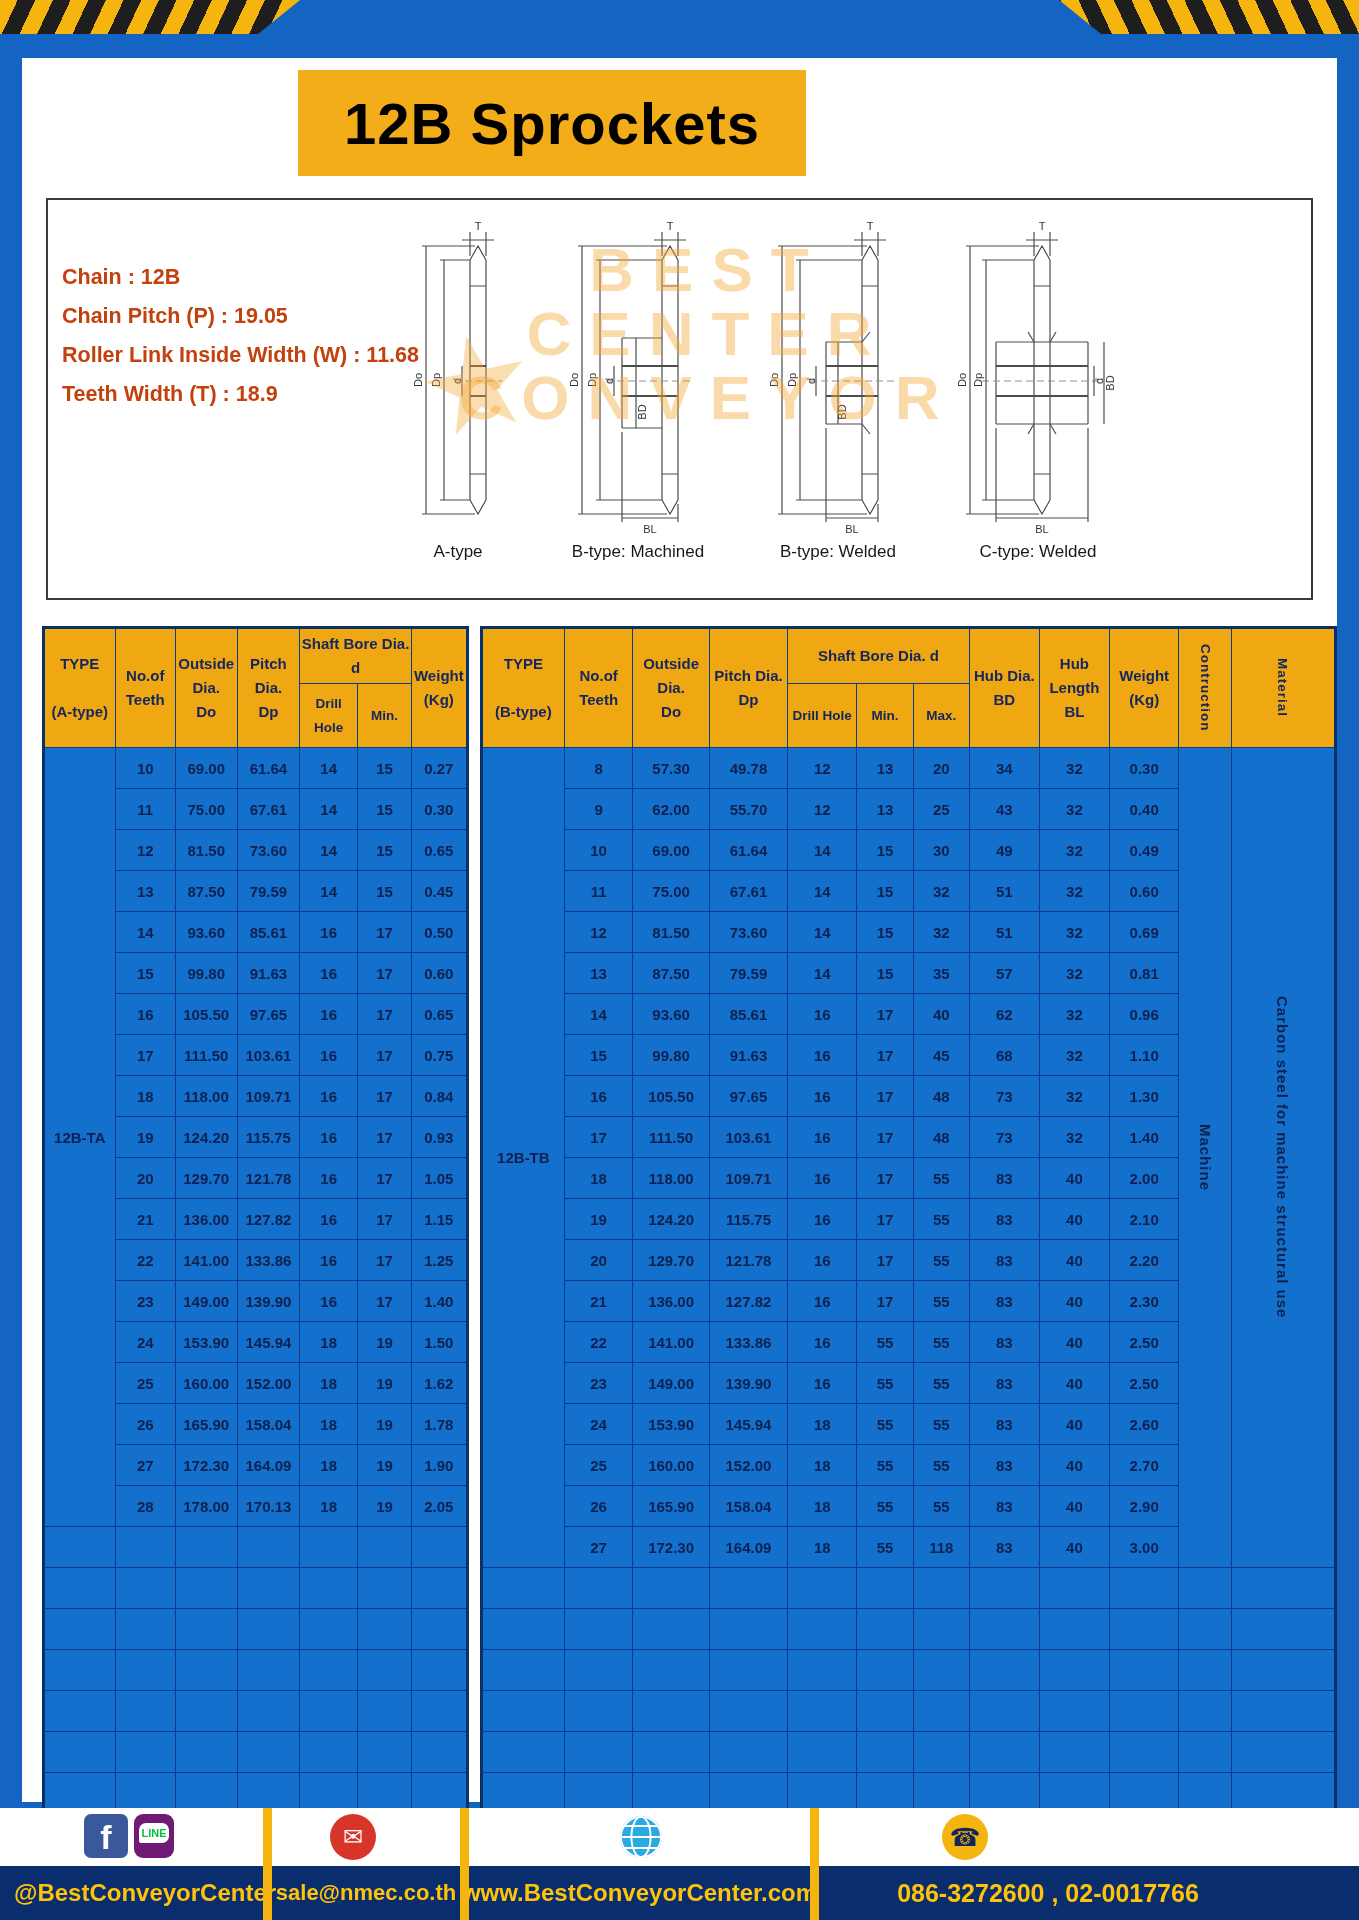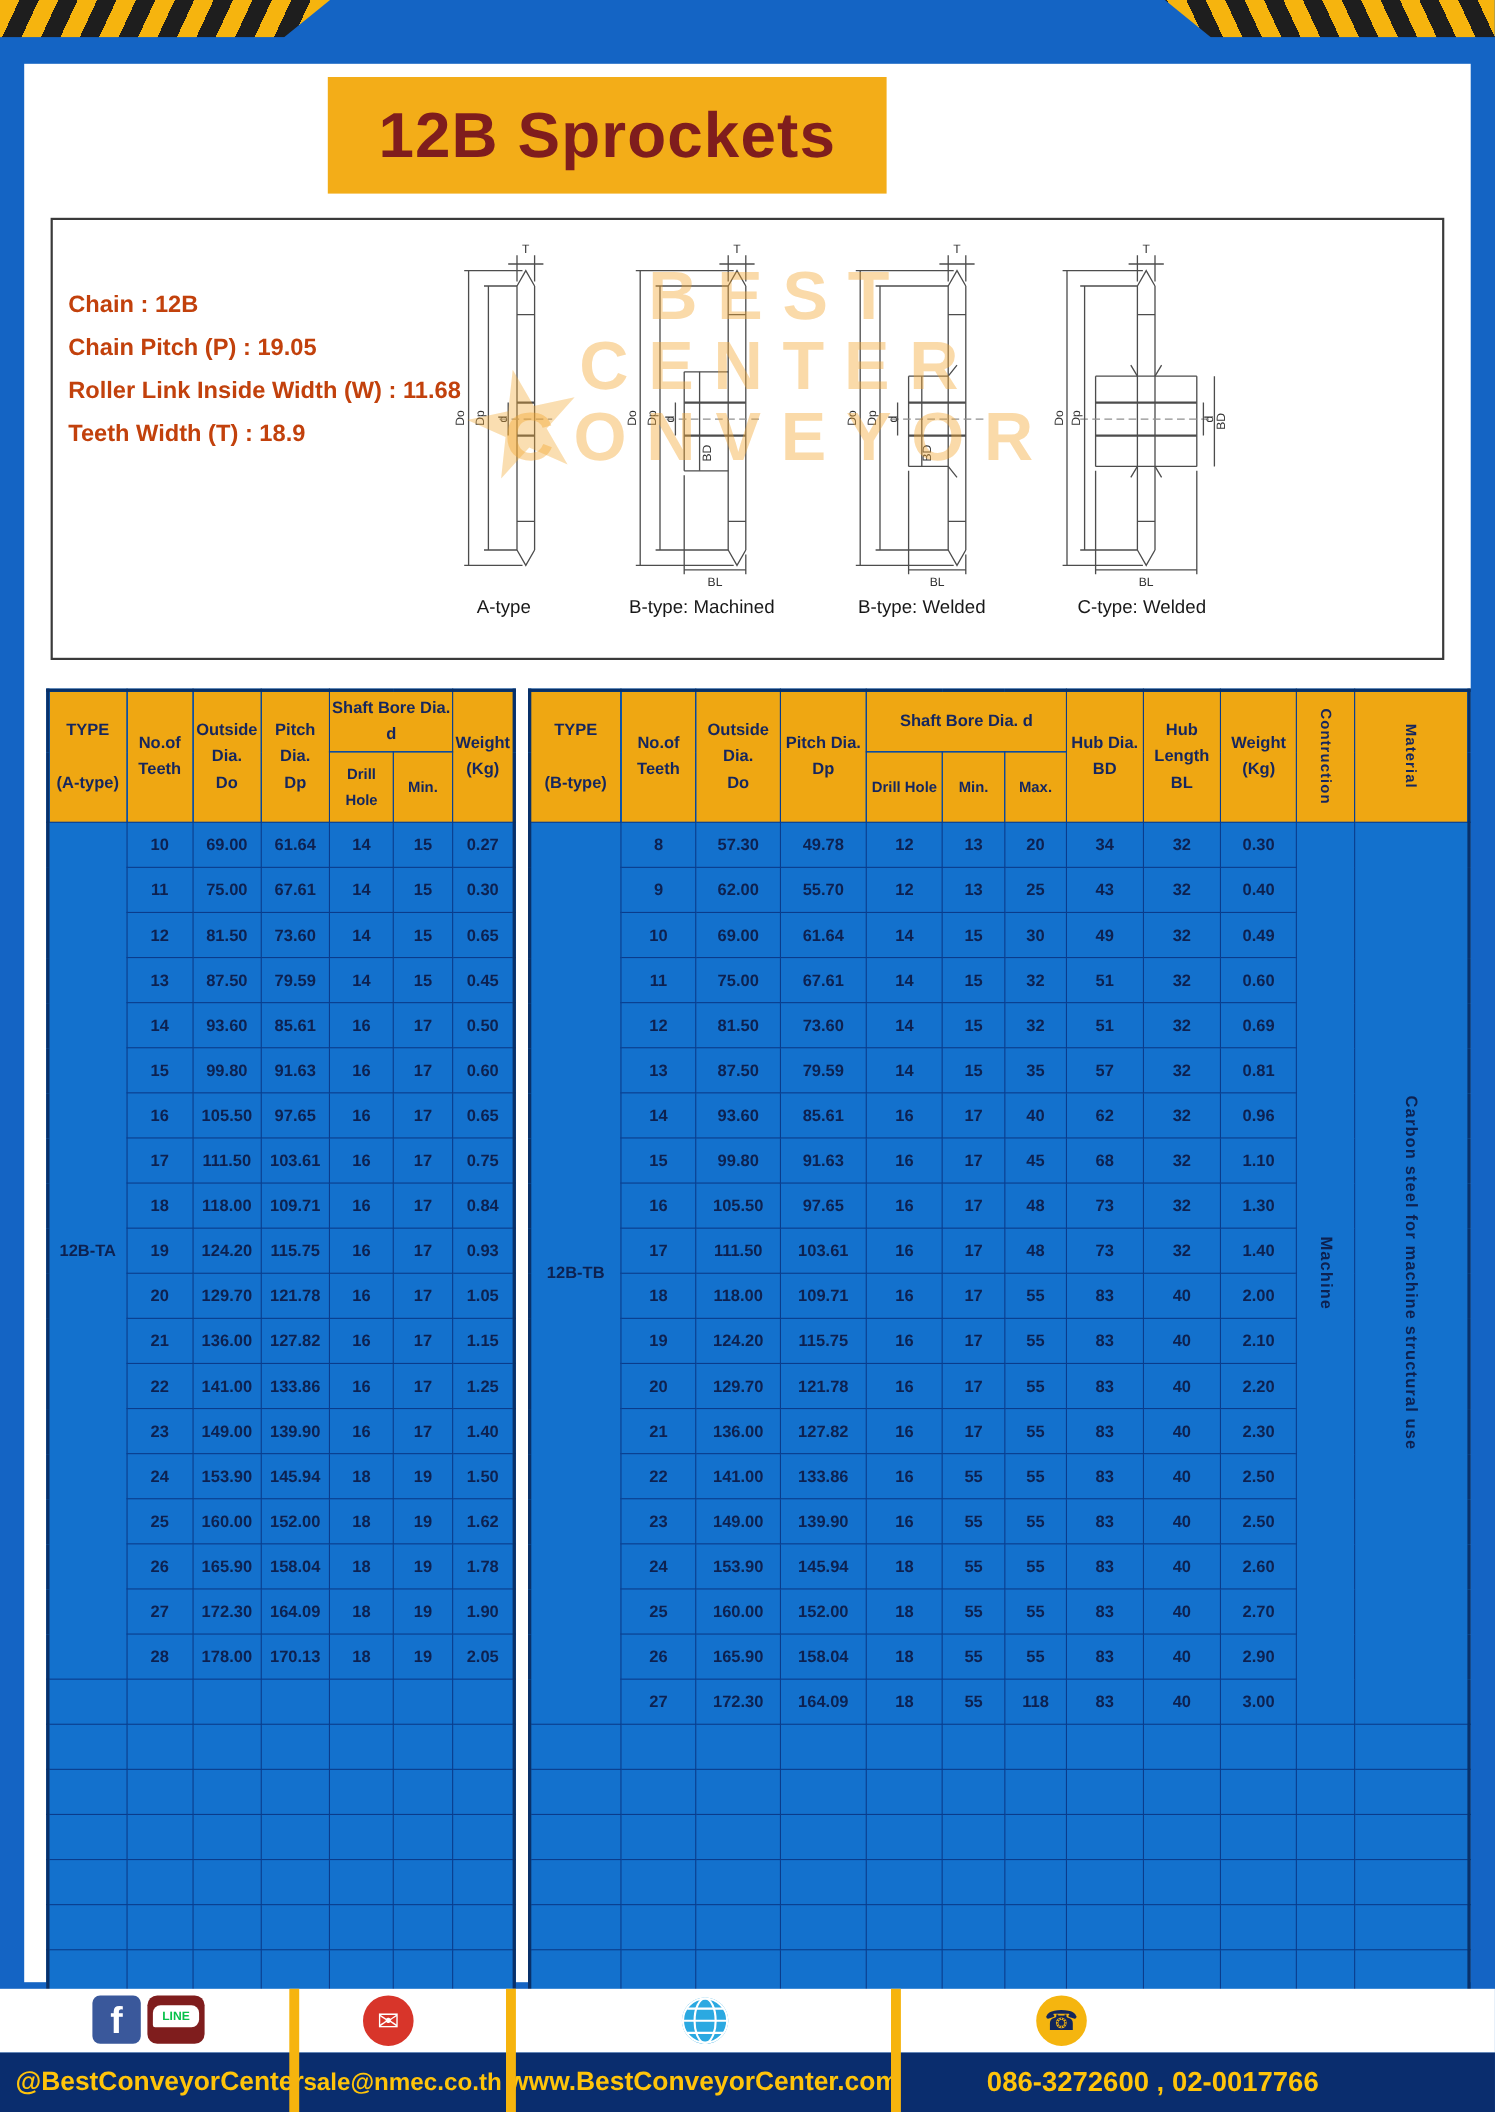"12B Sprockets" .title-banner h1 { color: #7f1d1d -> #000000 }
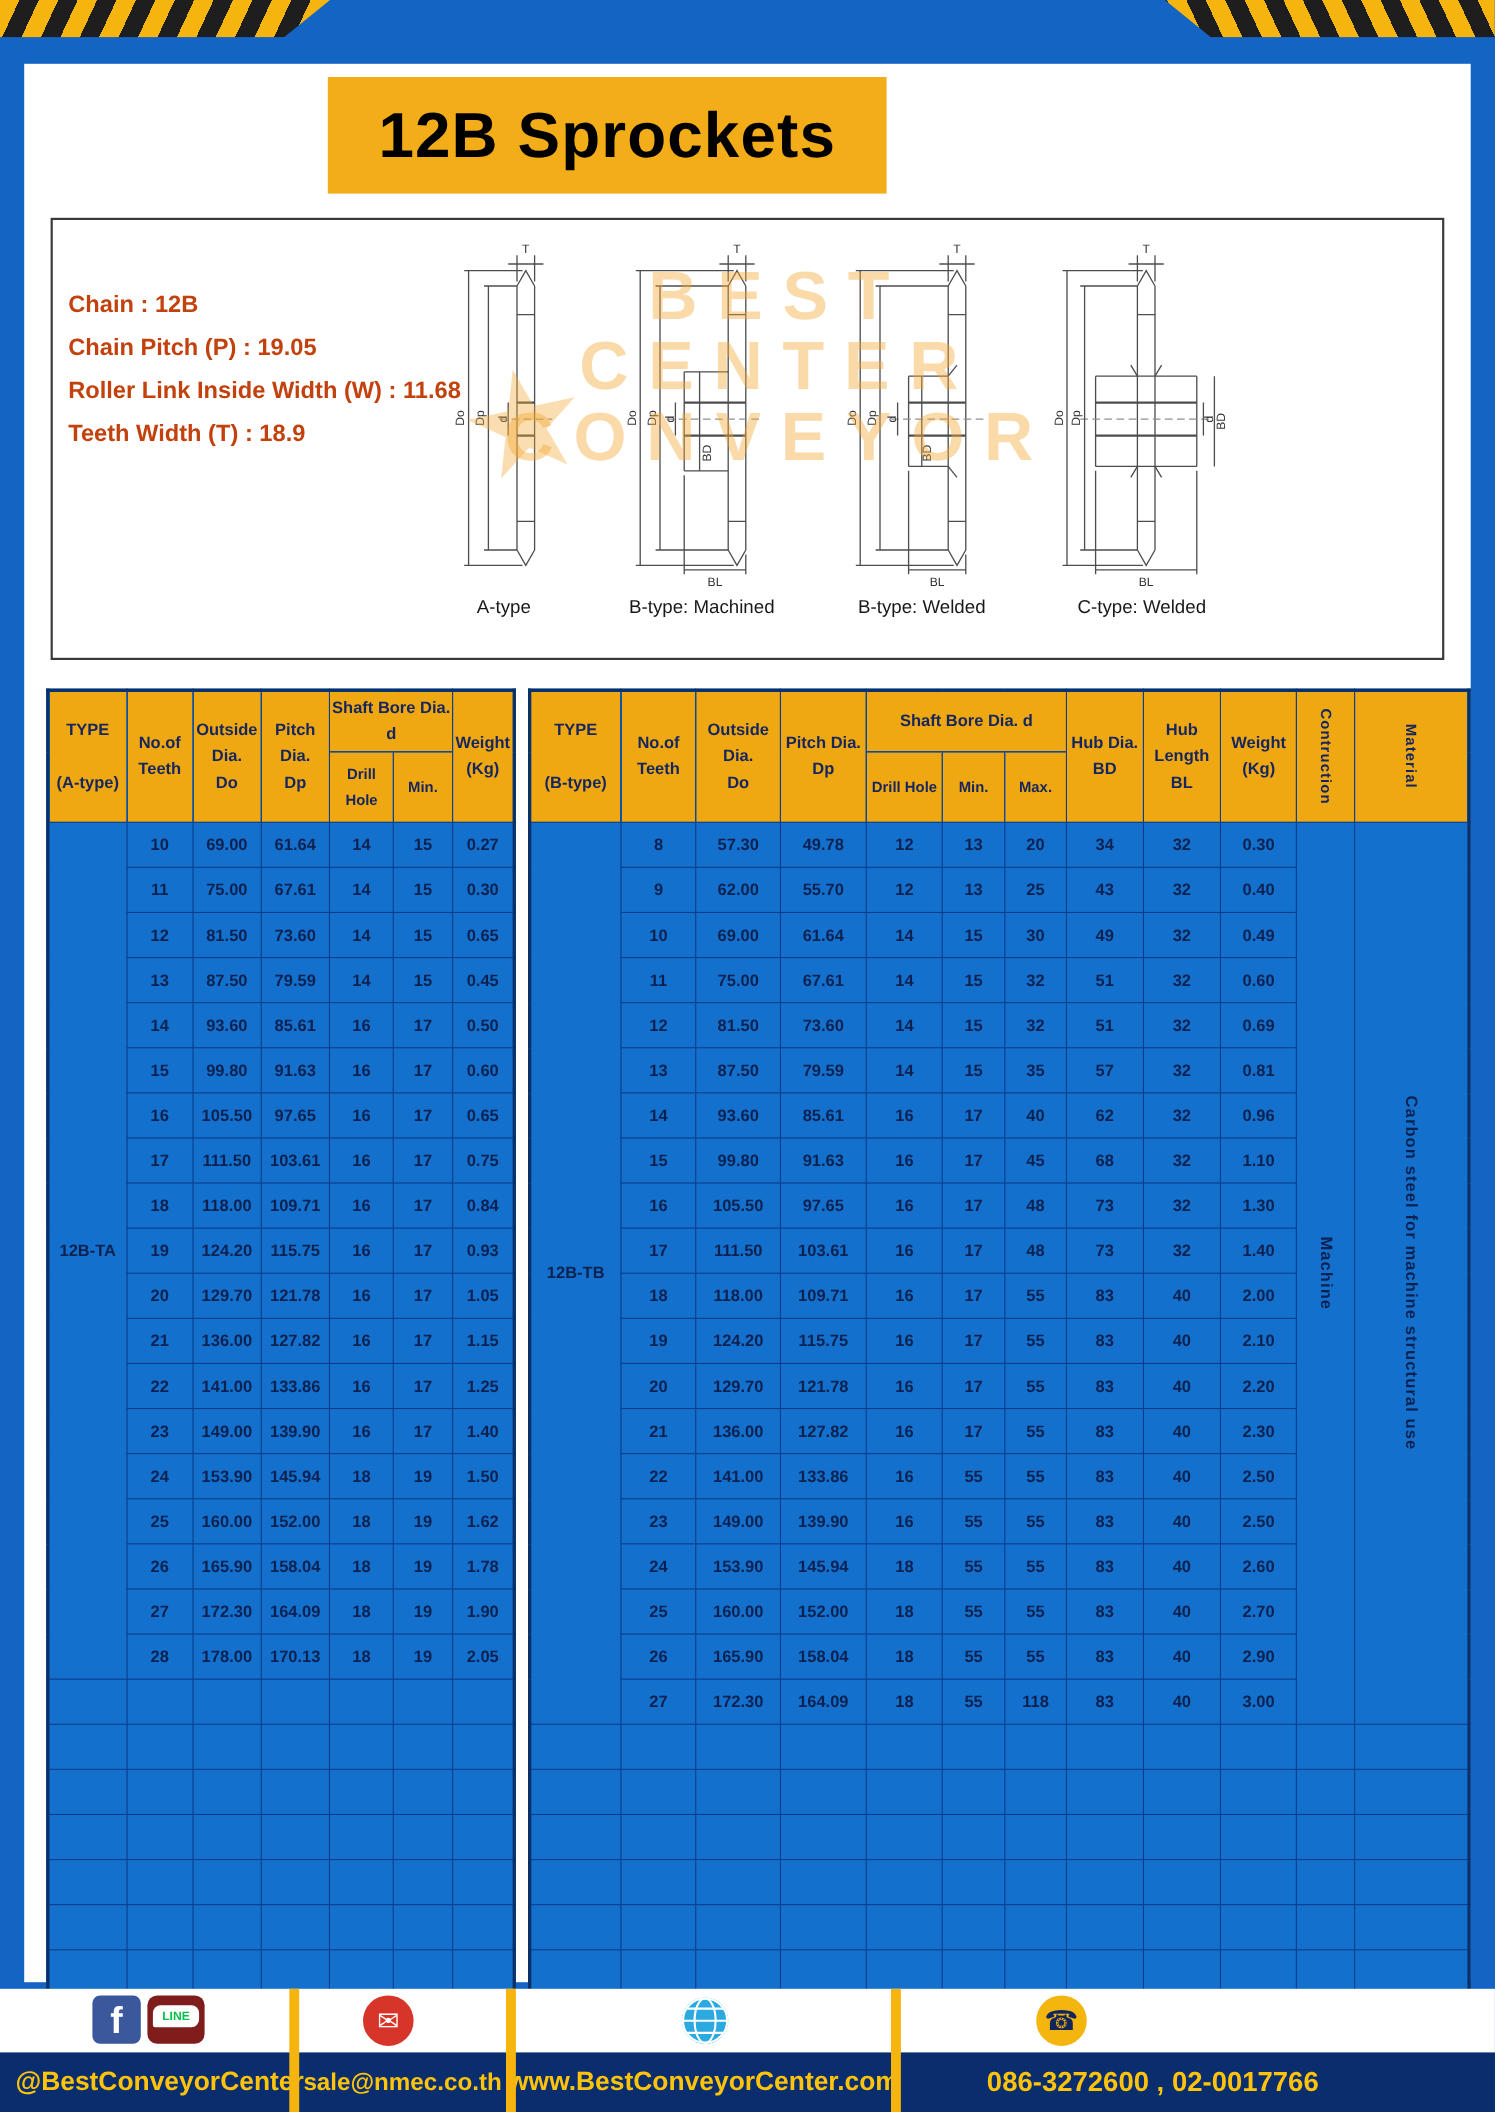"LINE" .line-icon { background: #7f1d1d -> #701a75; width: 52px -> 40px }
